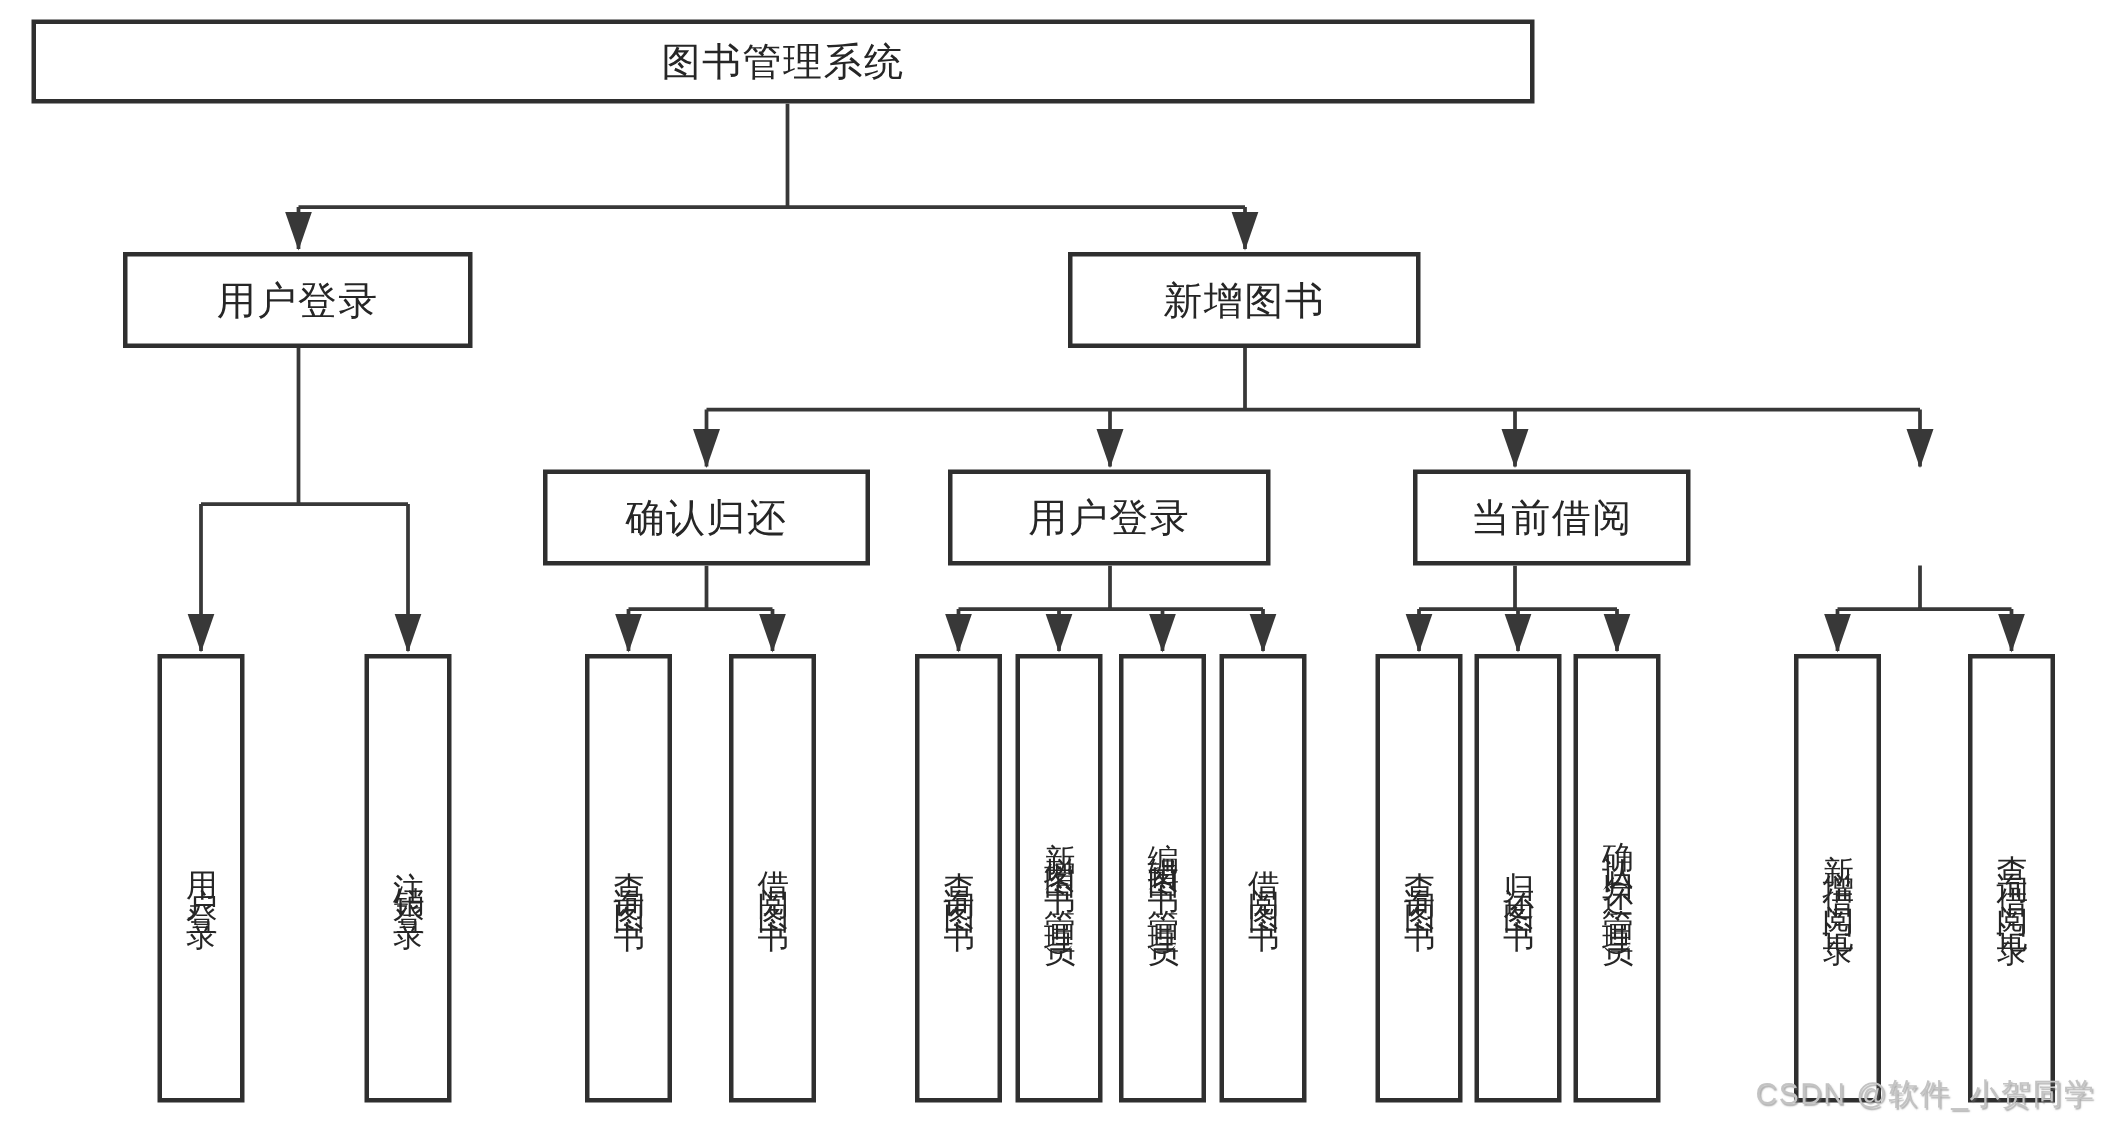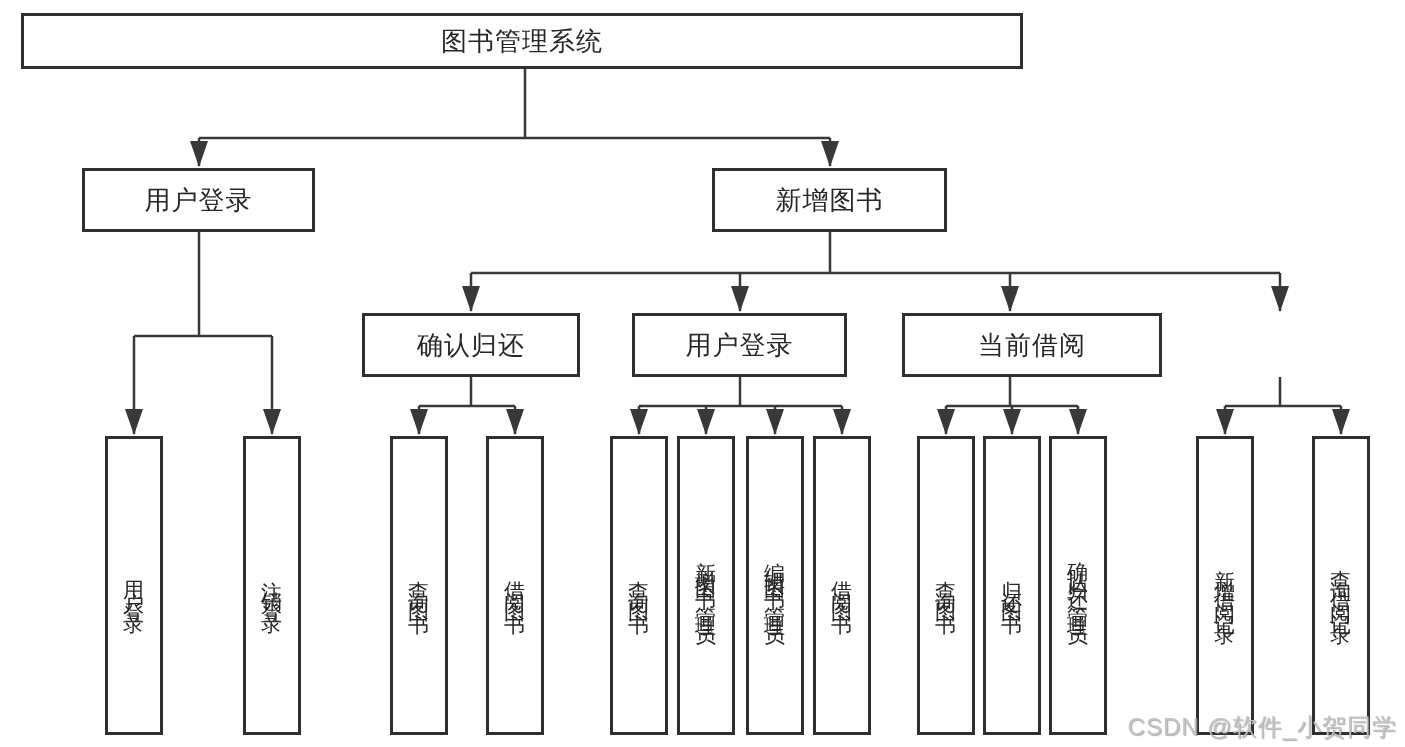"当前借阅" div.box { left: 902px -> 942px; width: 260px -> 185px }
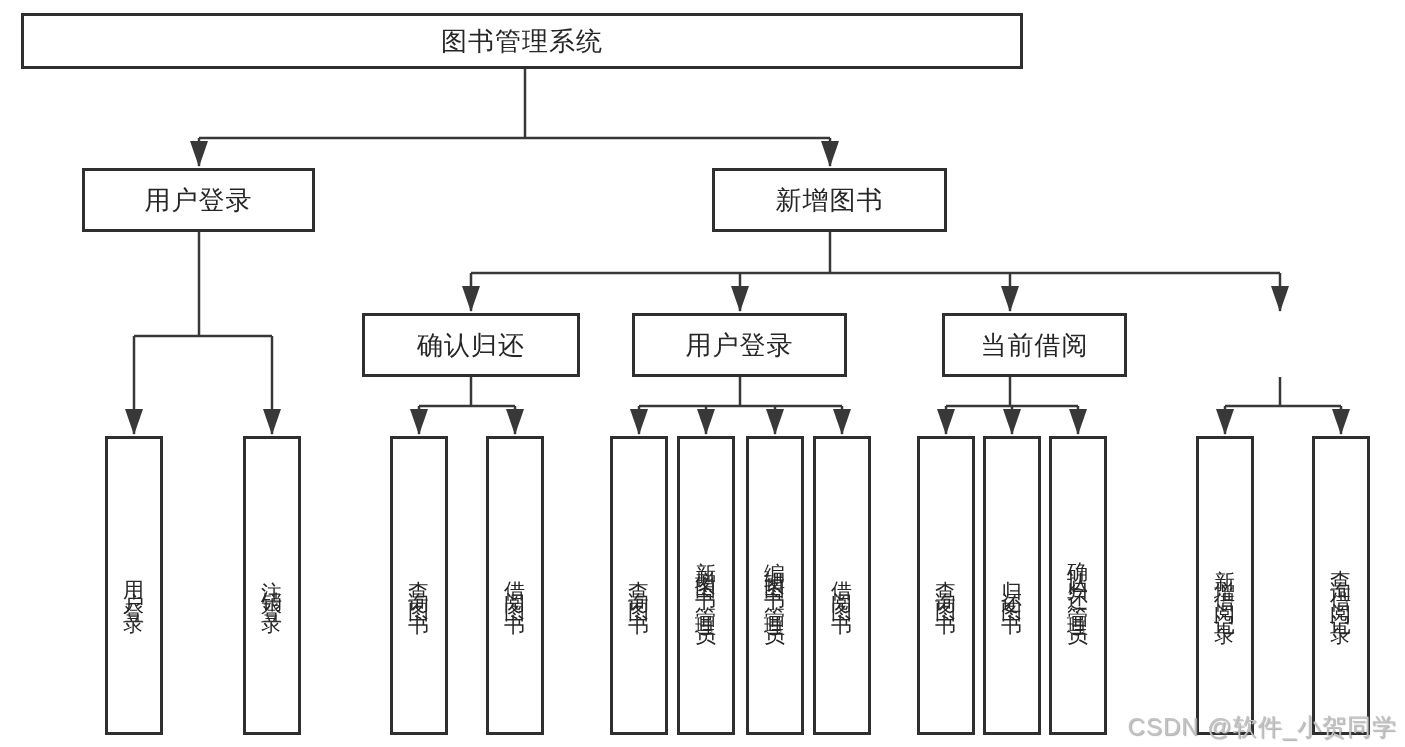"CSDN @软件_小贺同学" .watermark { font-size: 24px -> 20px }
